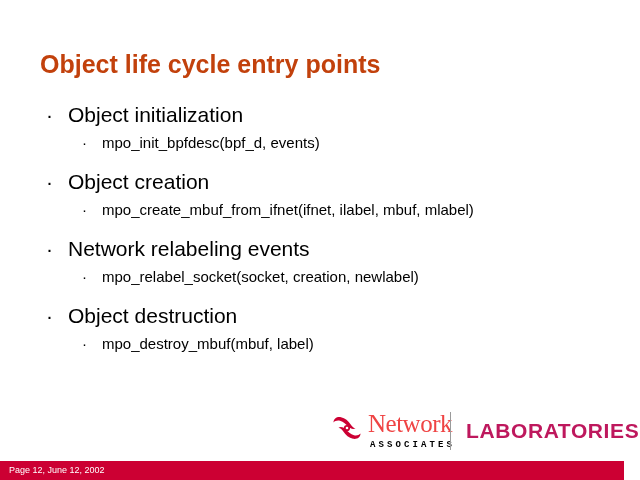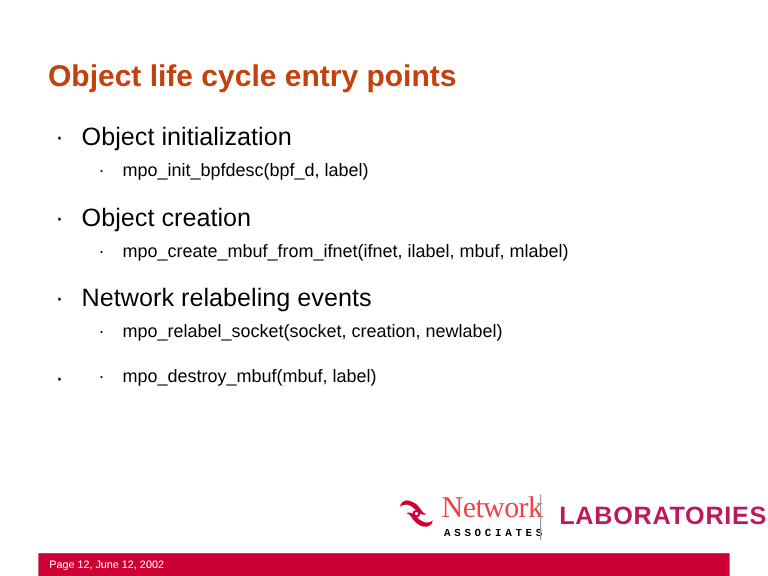"mpo_init_bpfdesc(bpf_d, label)" span { text: label -> events }
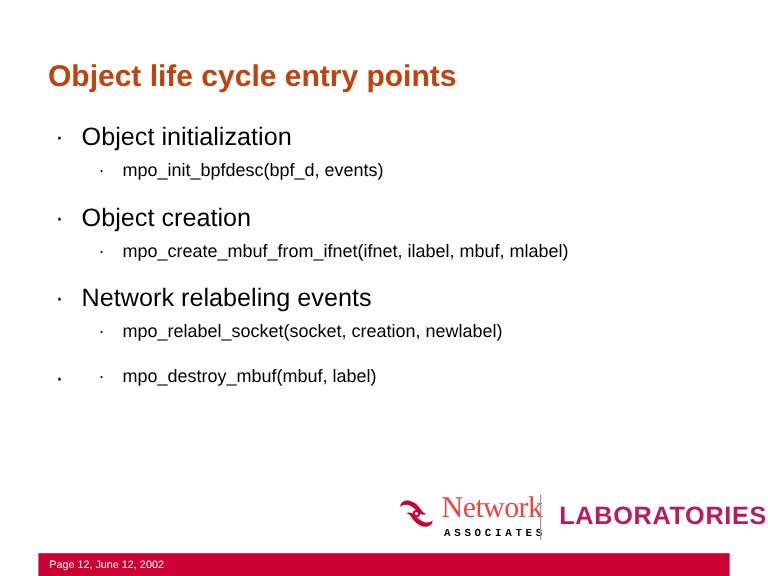"Object destruction" span { html: none -> <span>Object destruction</span> }
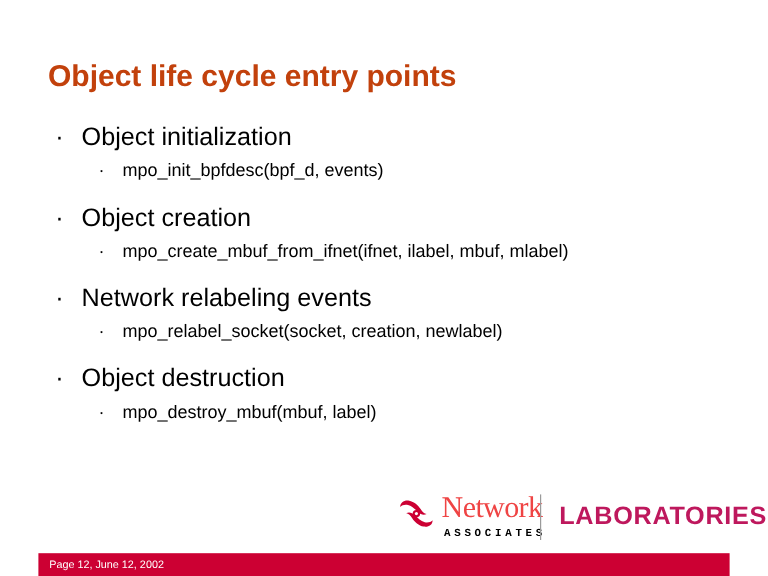"Page 12, June 12, 2002" .footer-bar { margin-left: 32px -> none; width: 576px -> 624px }
